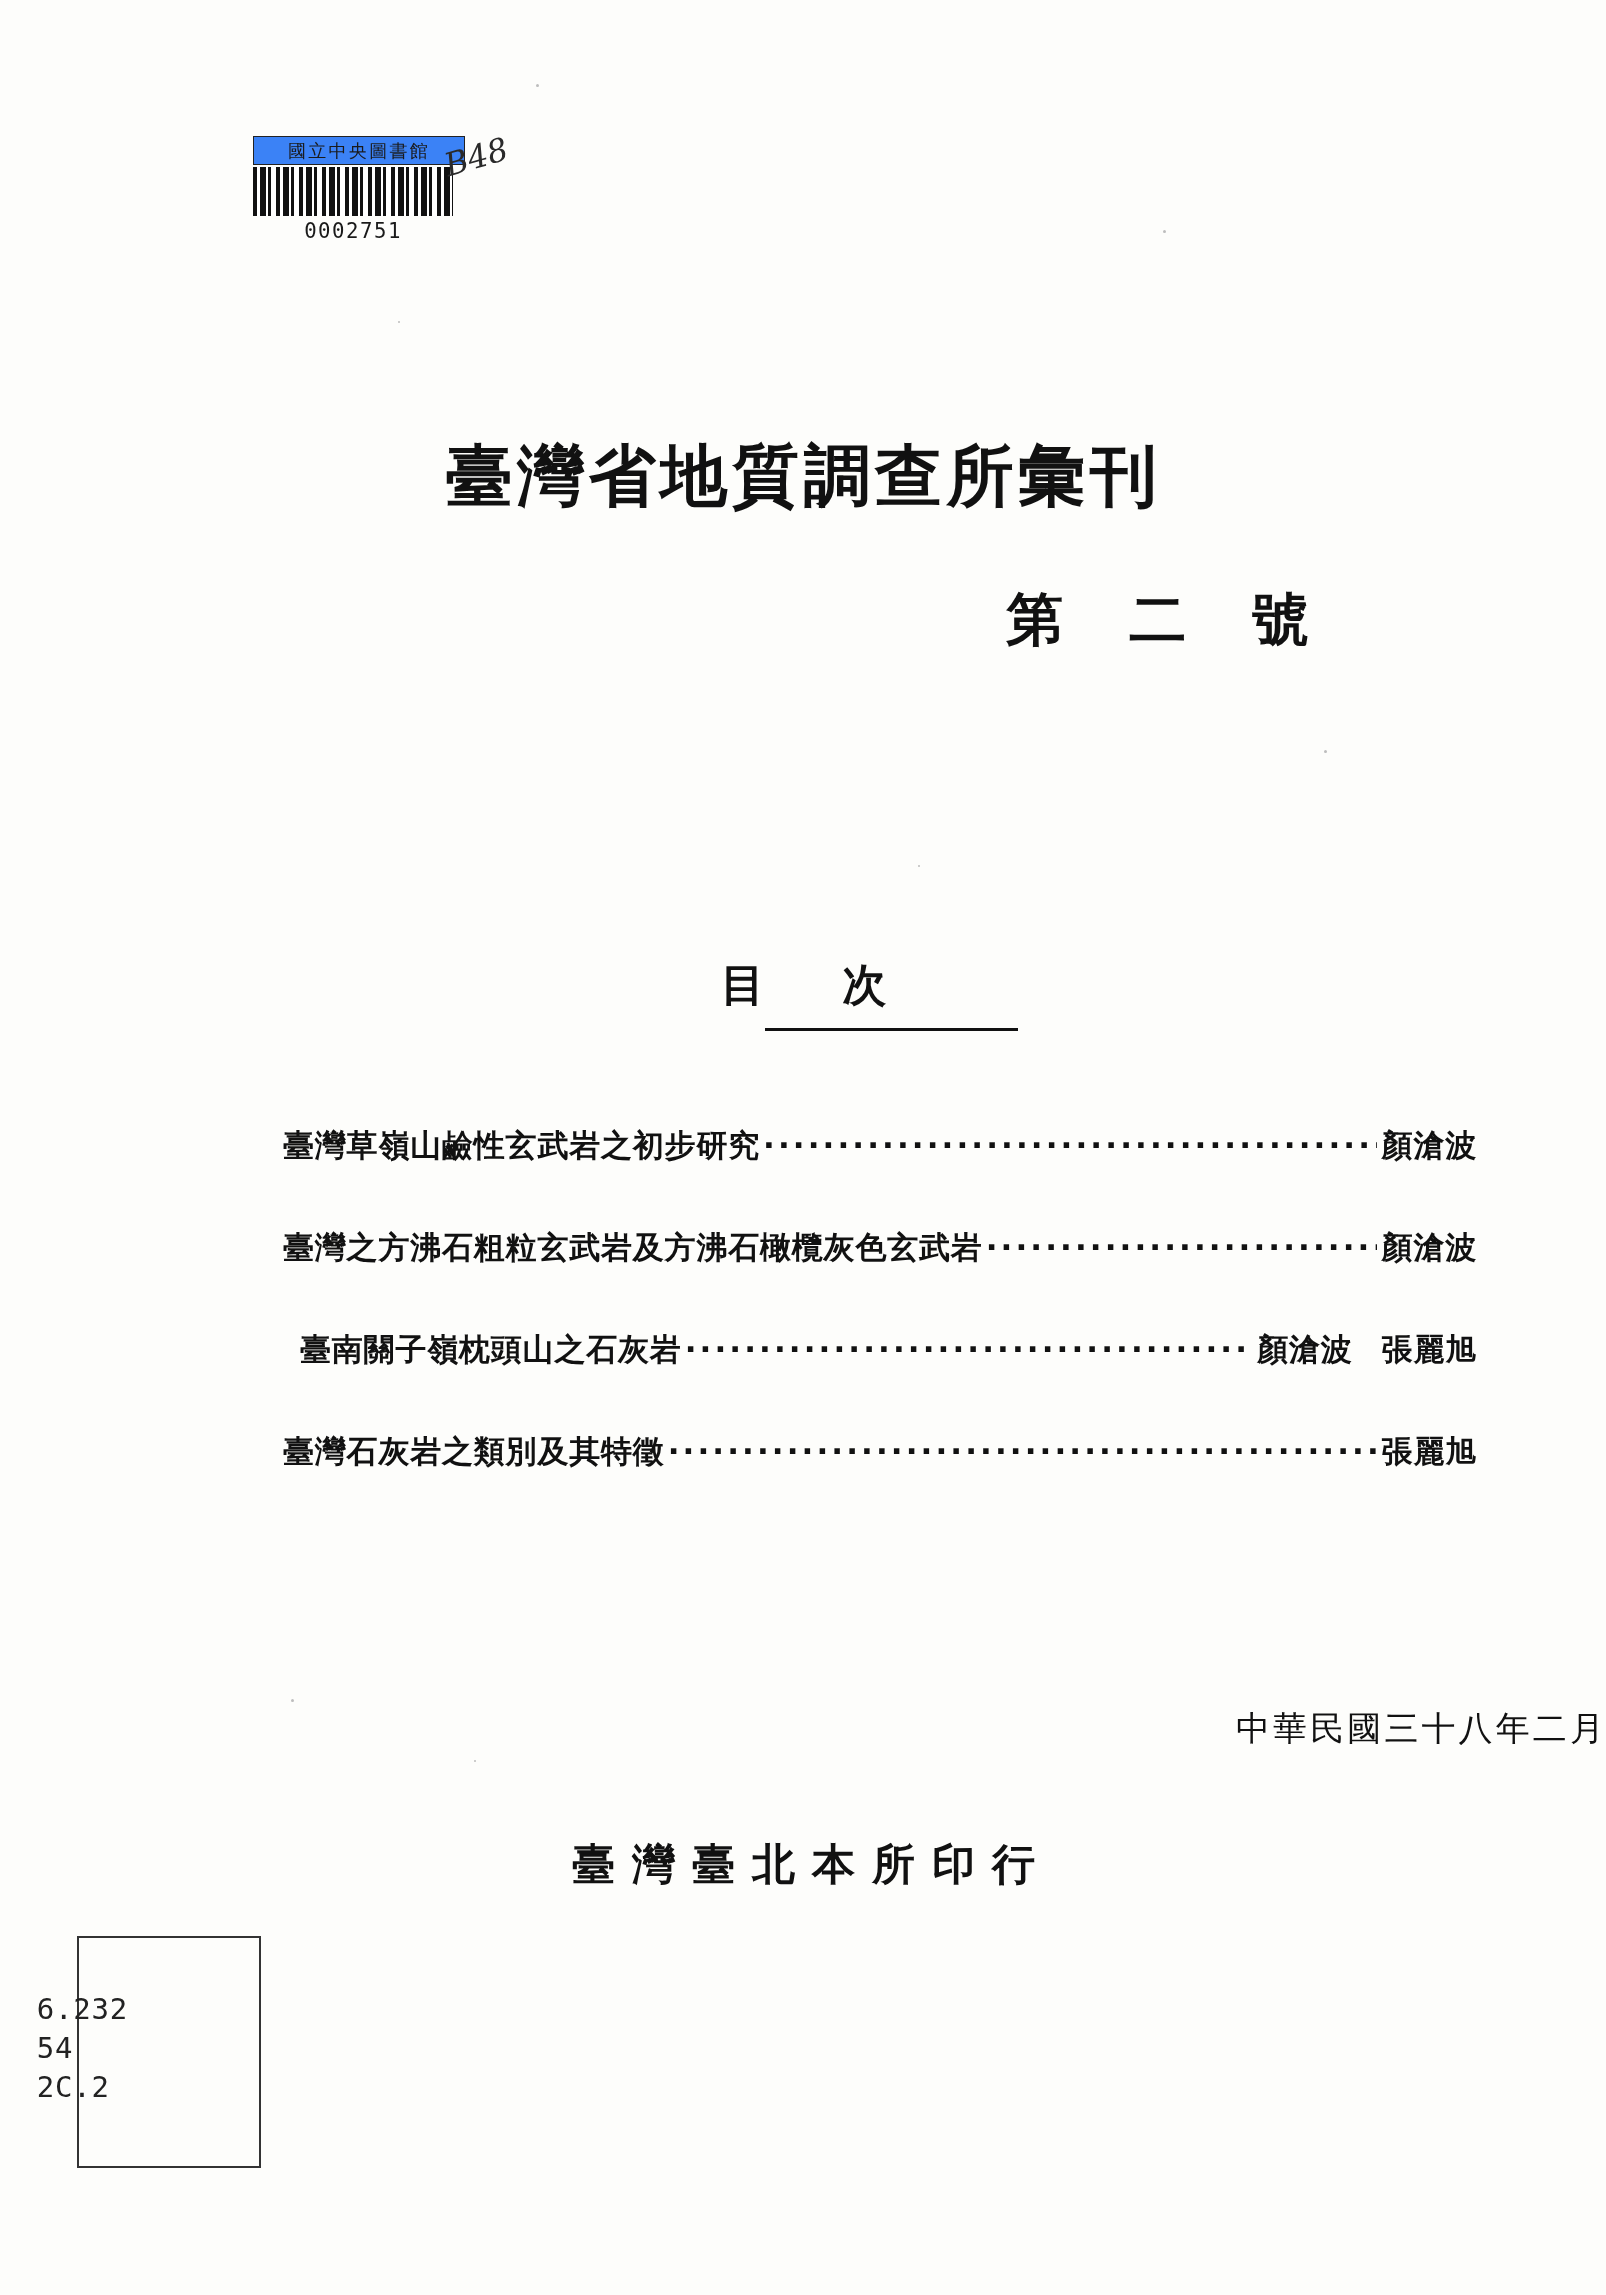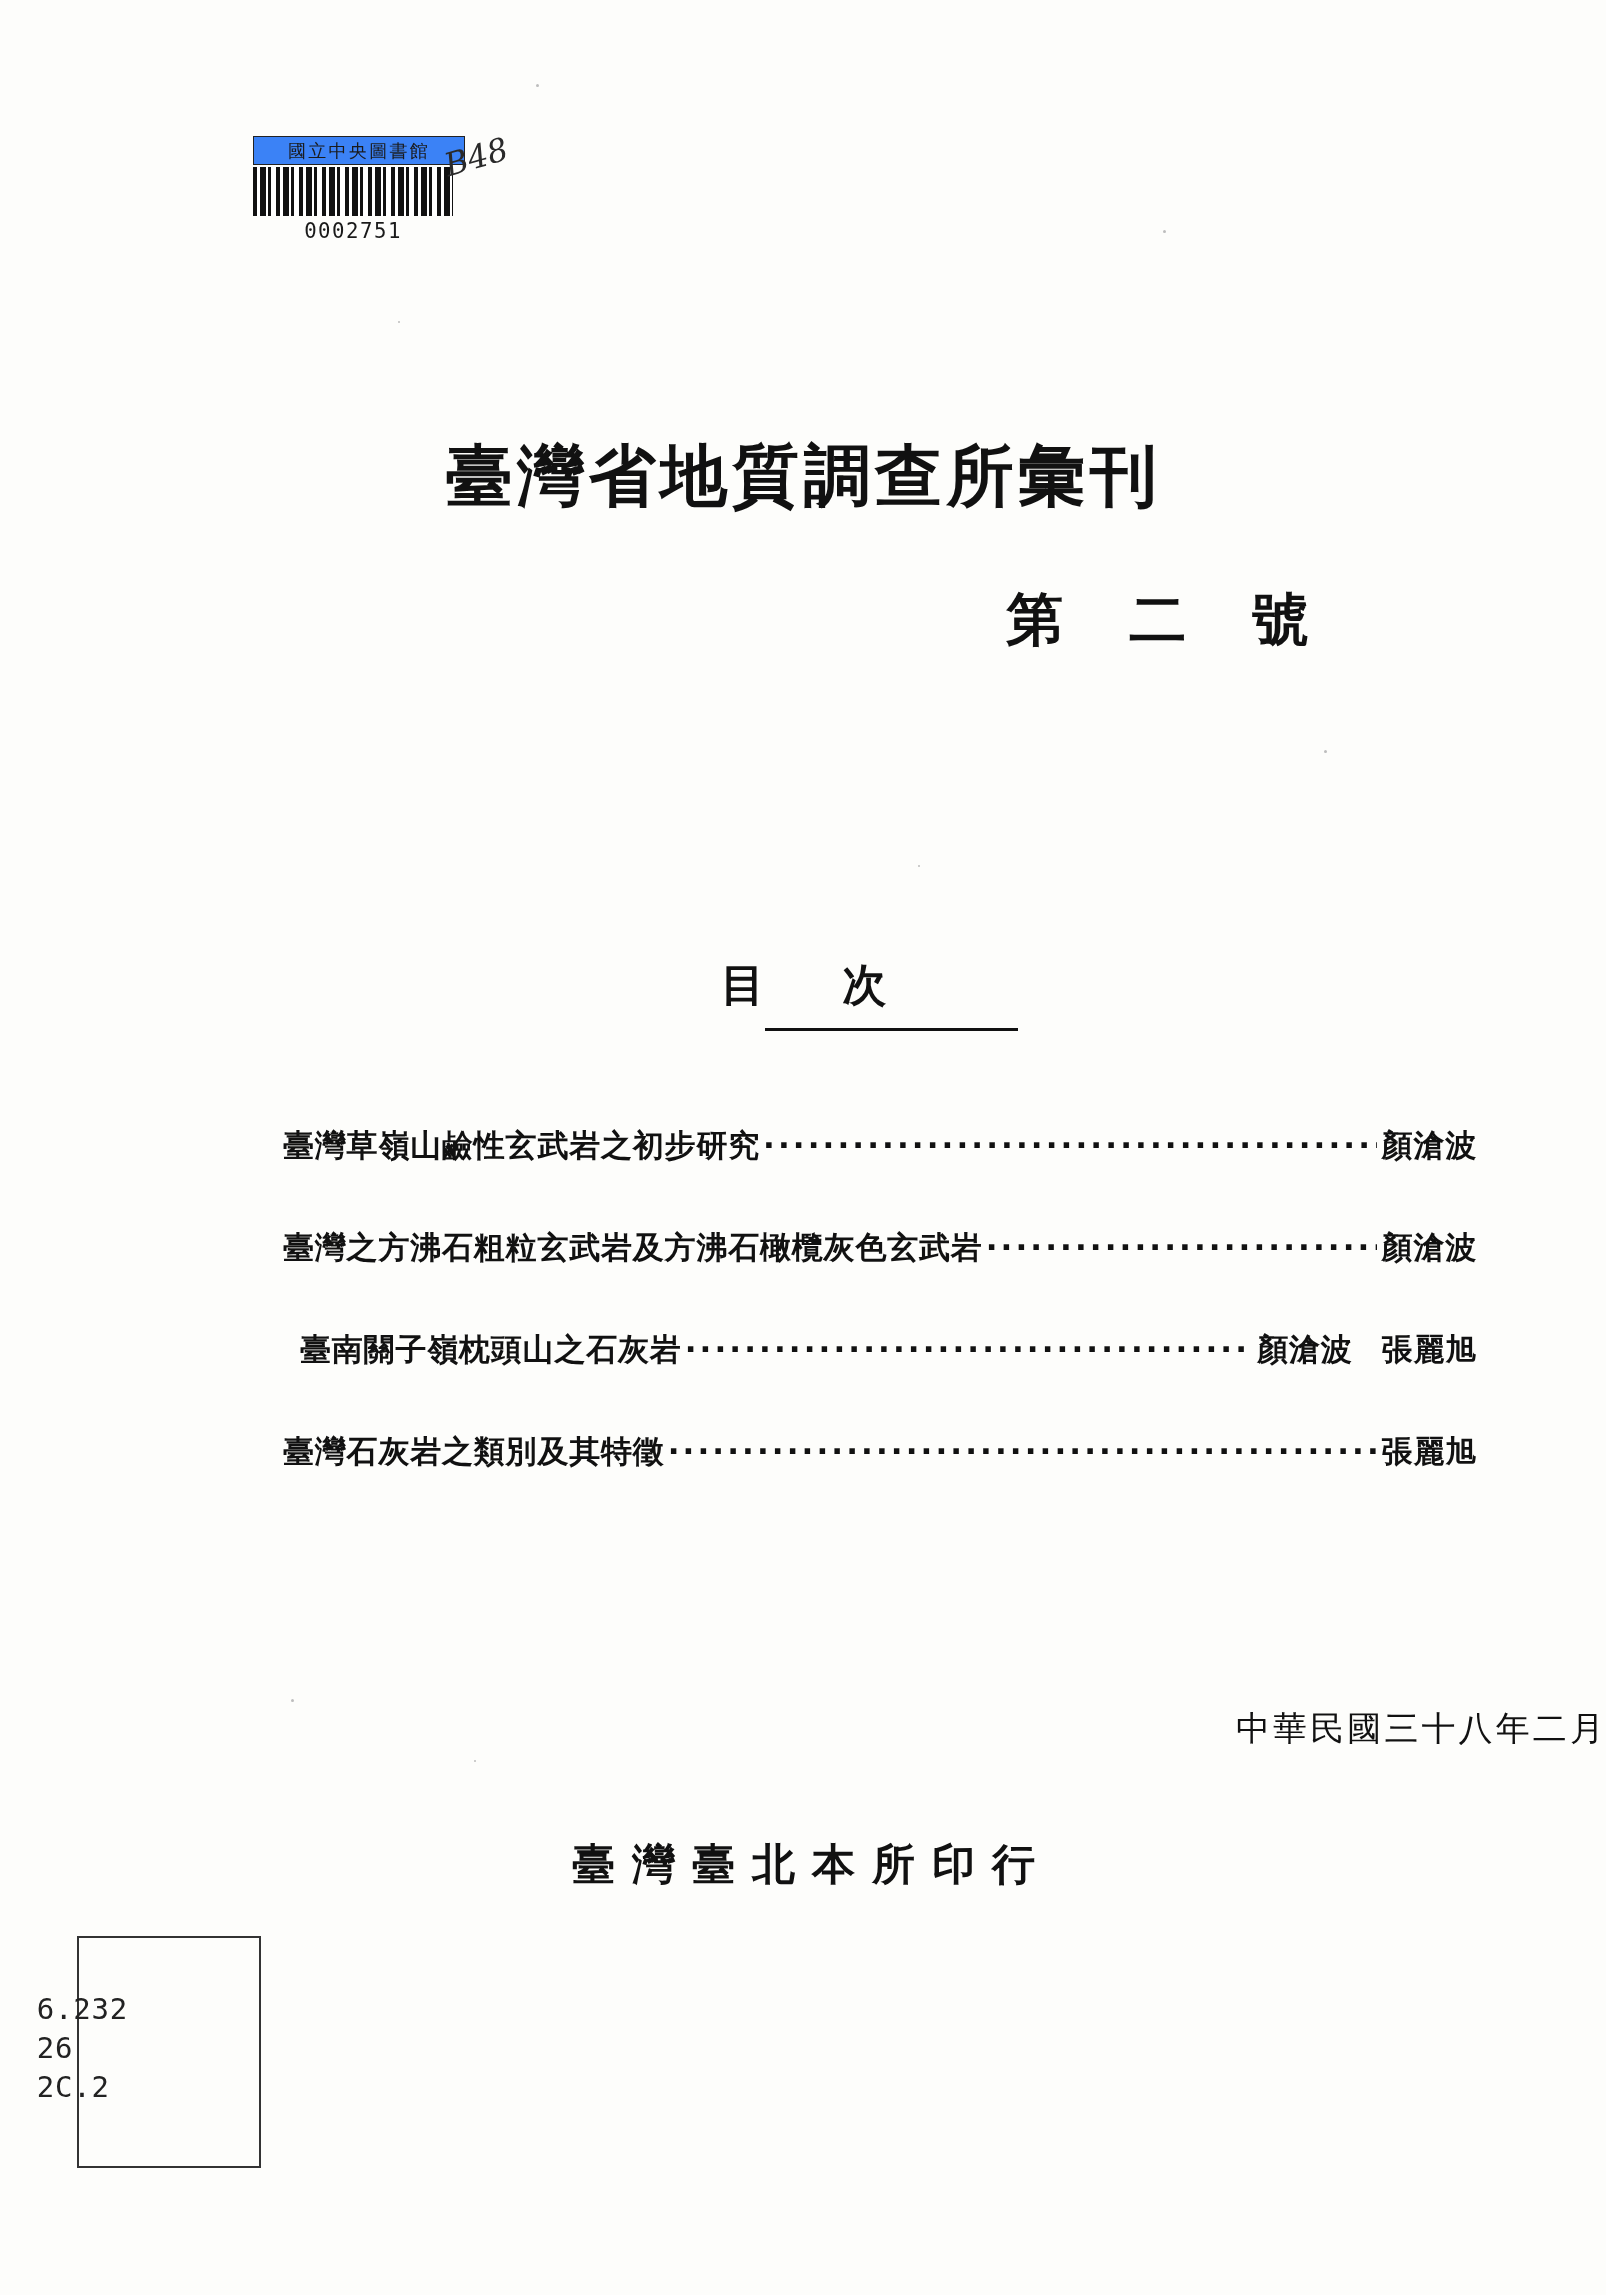"26" div { text: 26 -> 54 }
